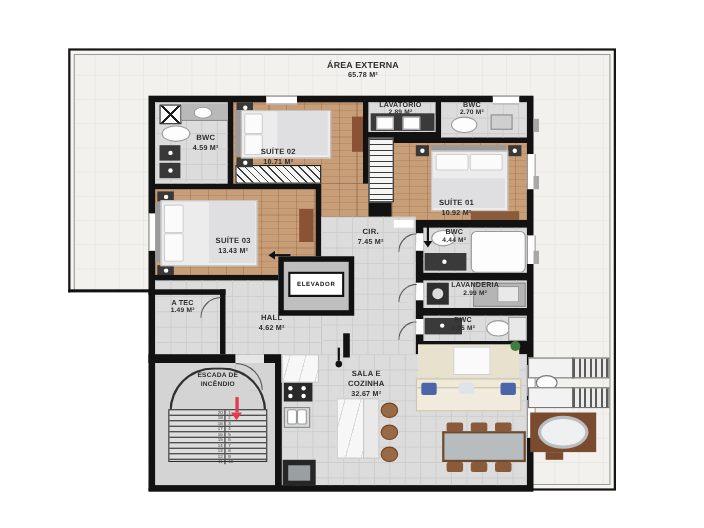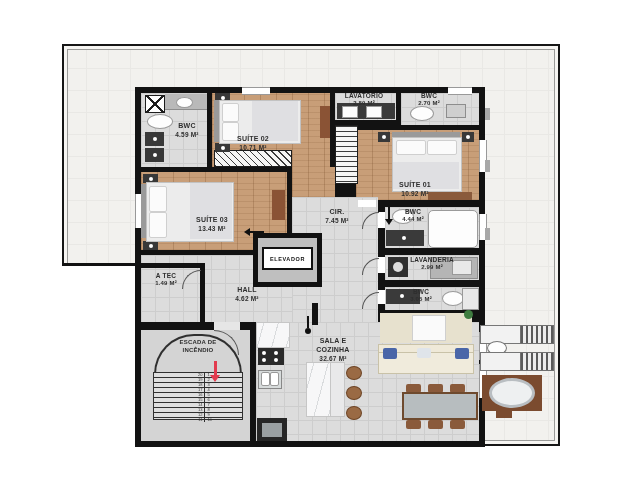"ÁREA EXTERNA" div.abs { html: none -> <div> <div>ÁREA EXTERNA</div> <div>65.78 m²</div> </div> }
